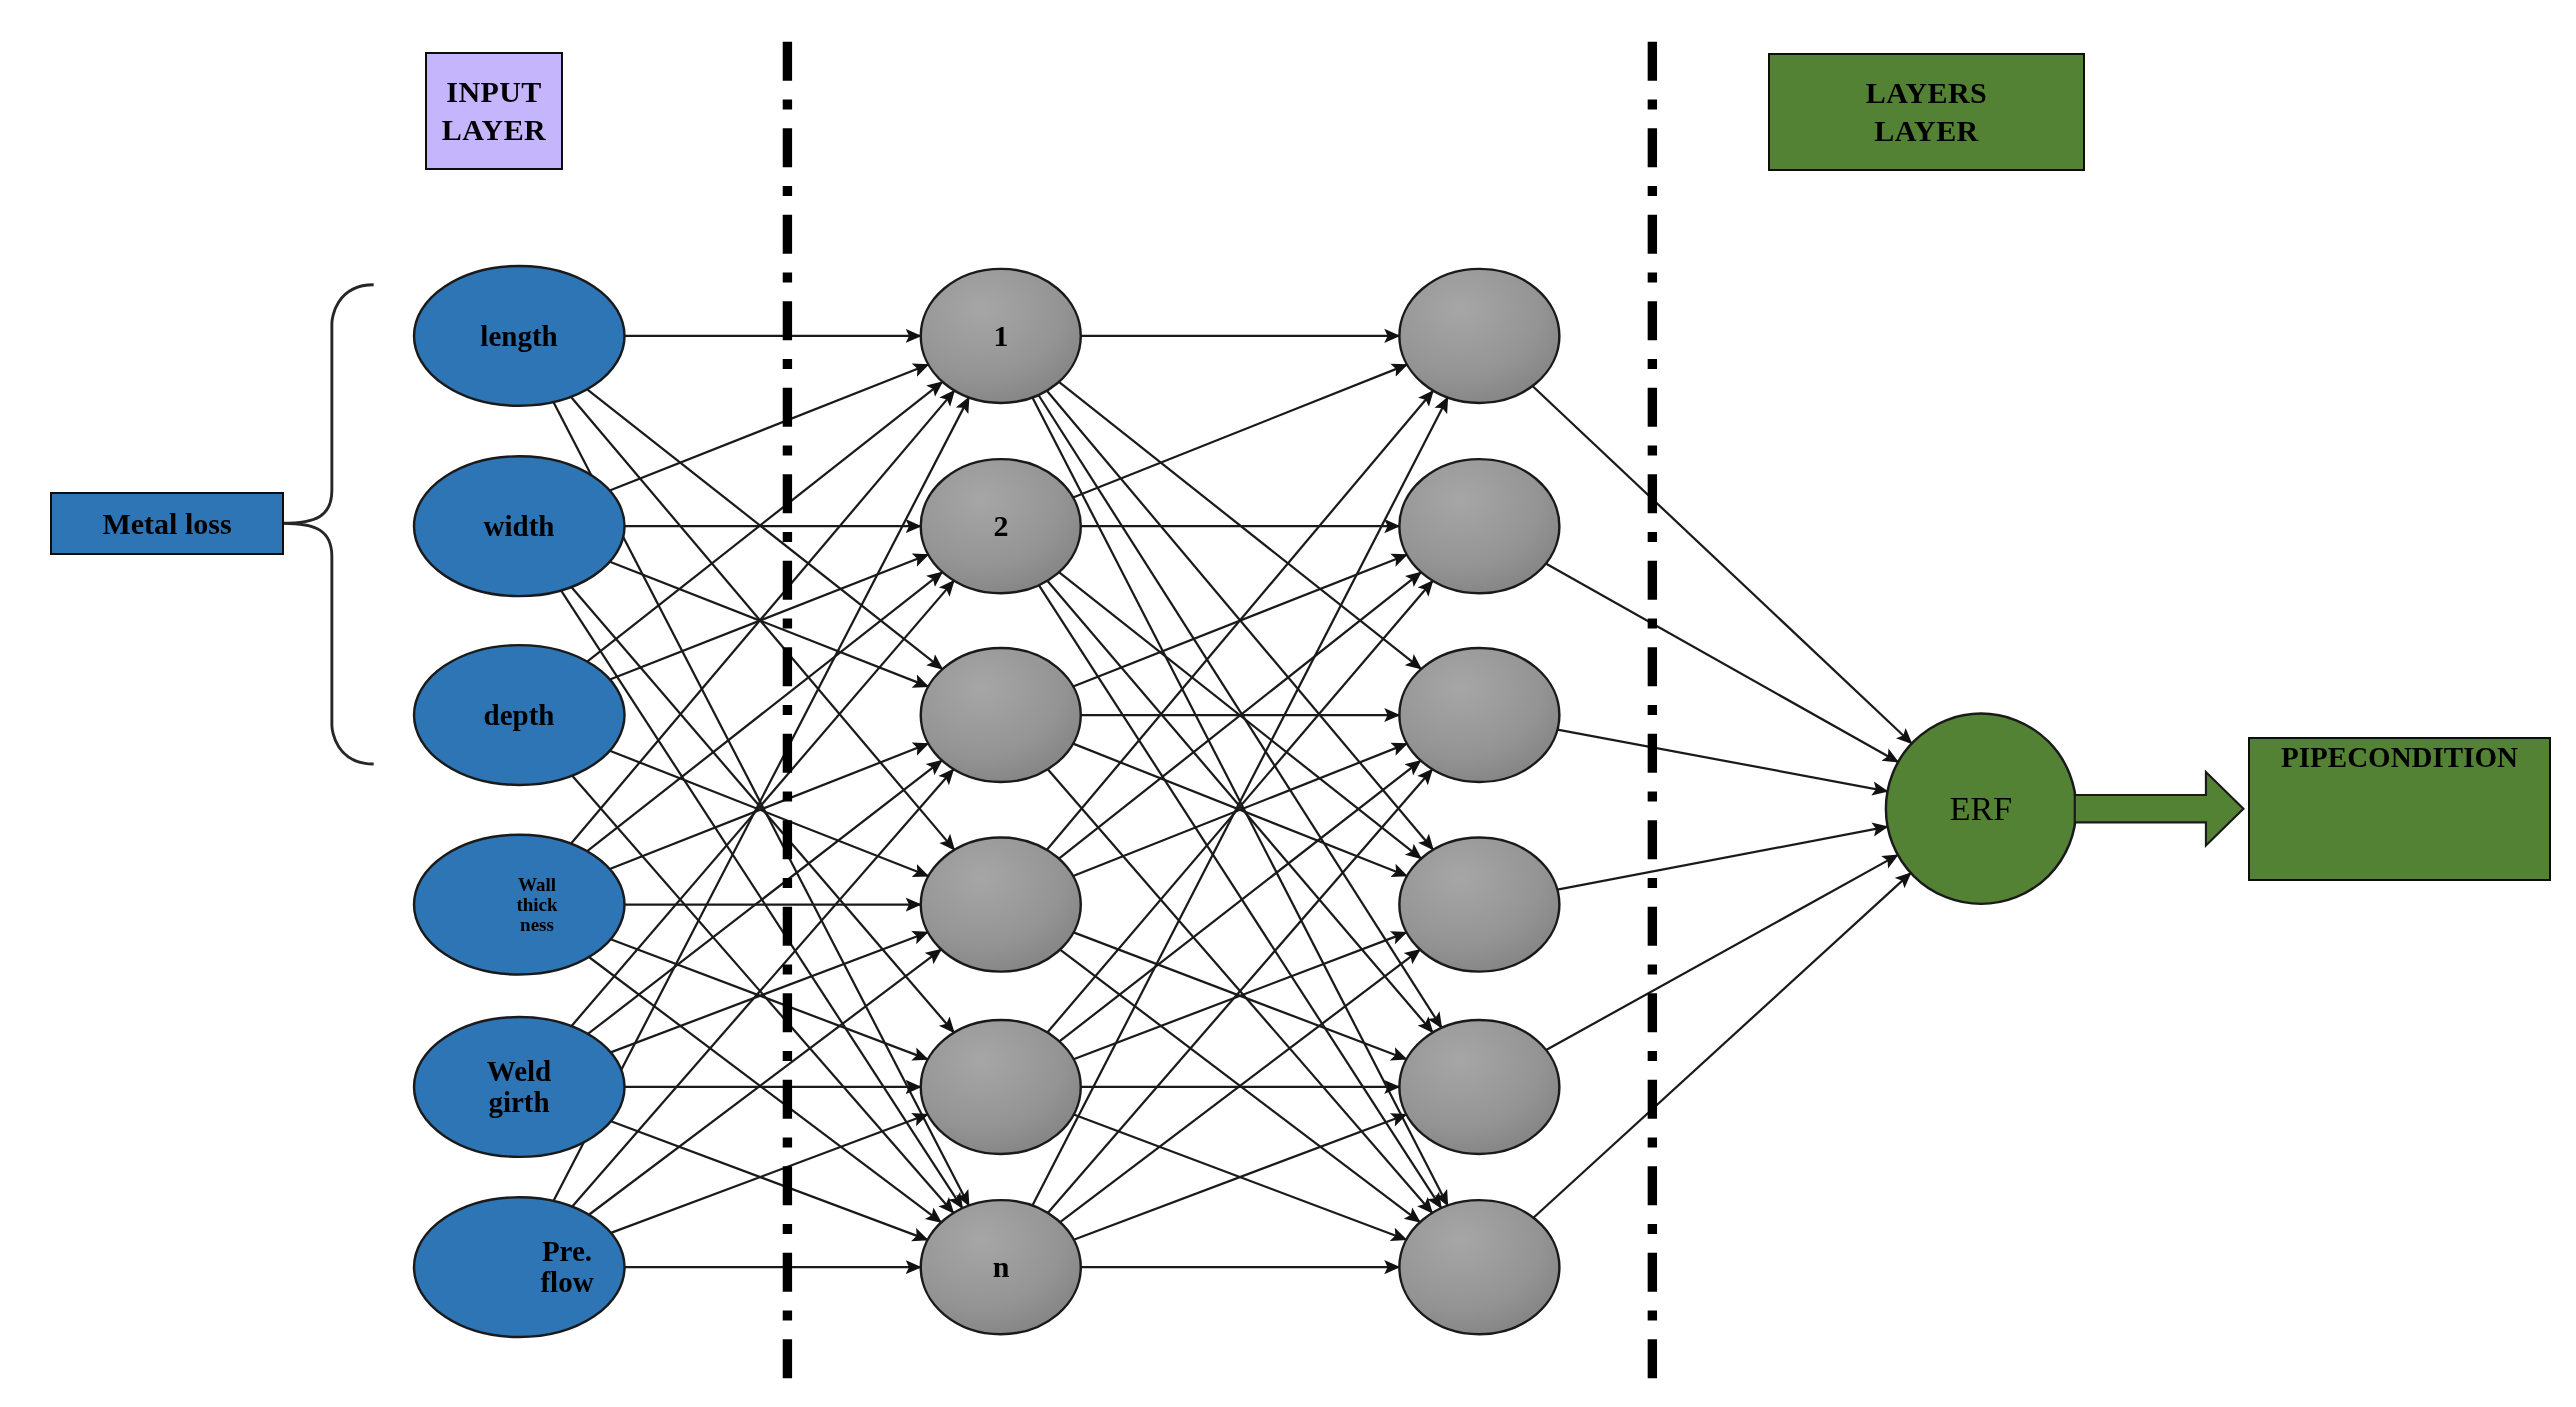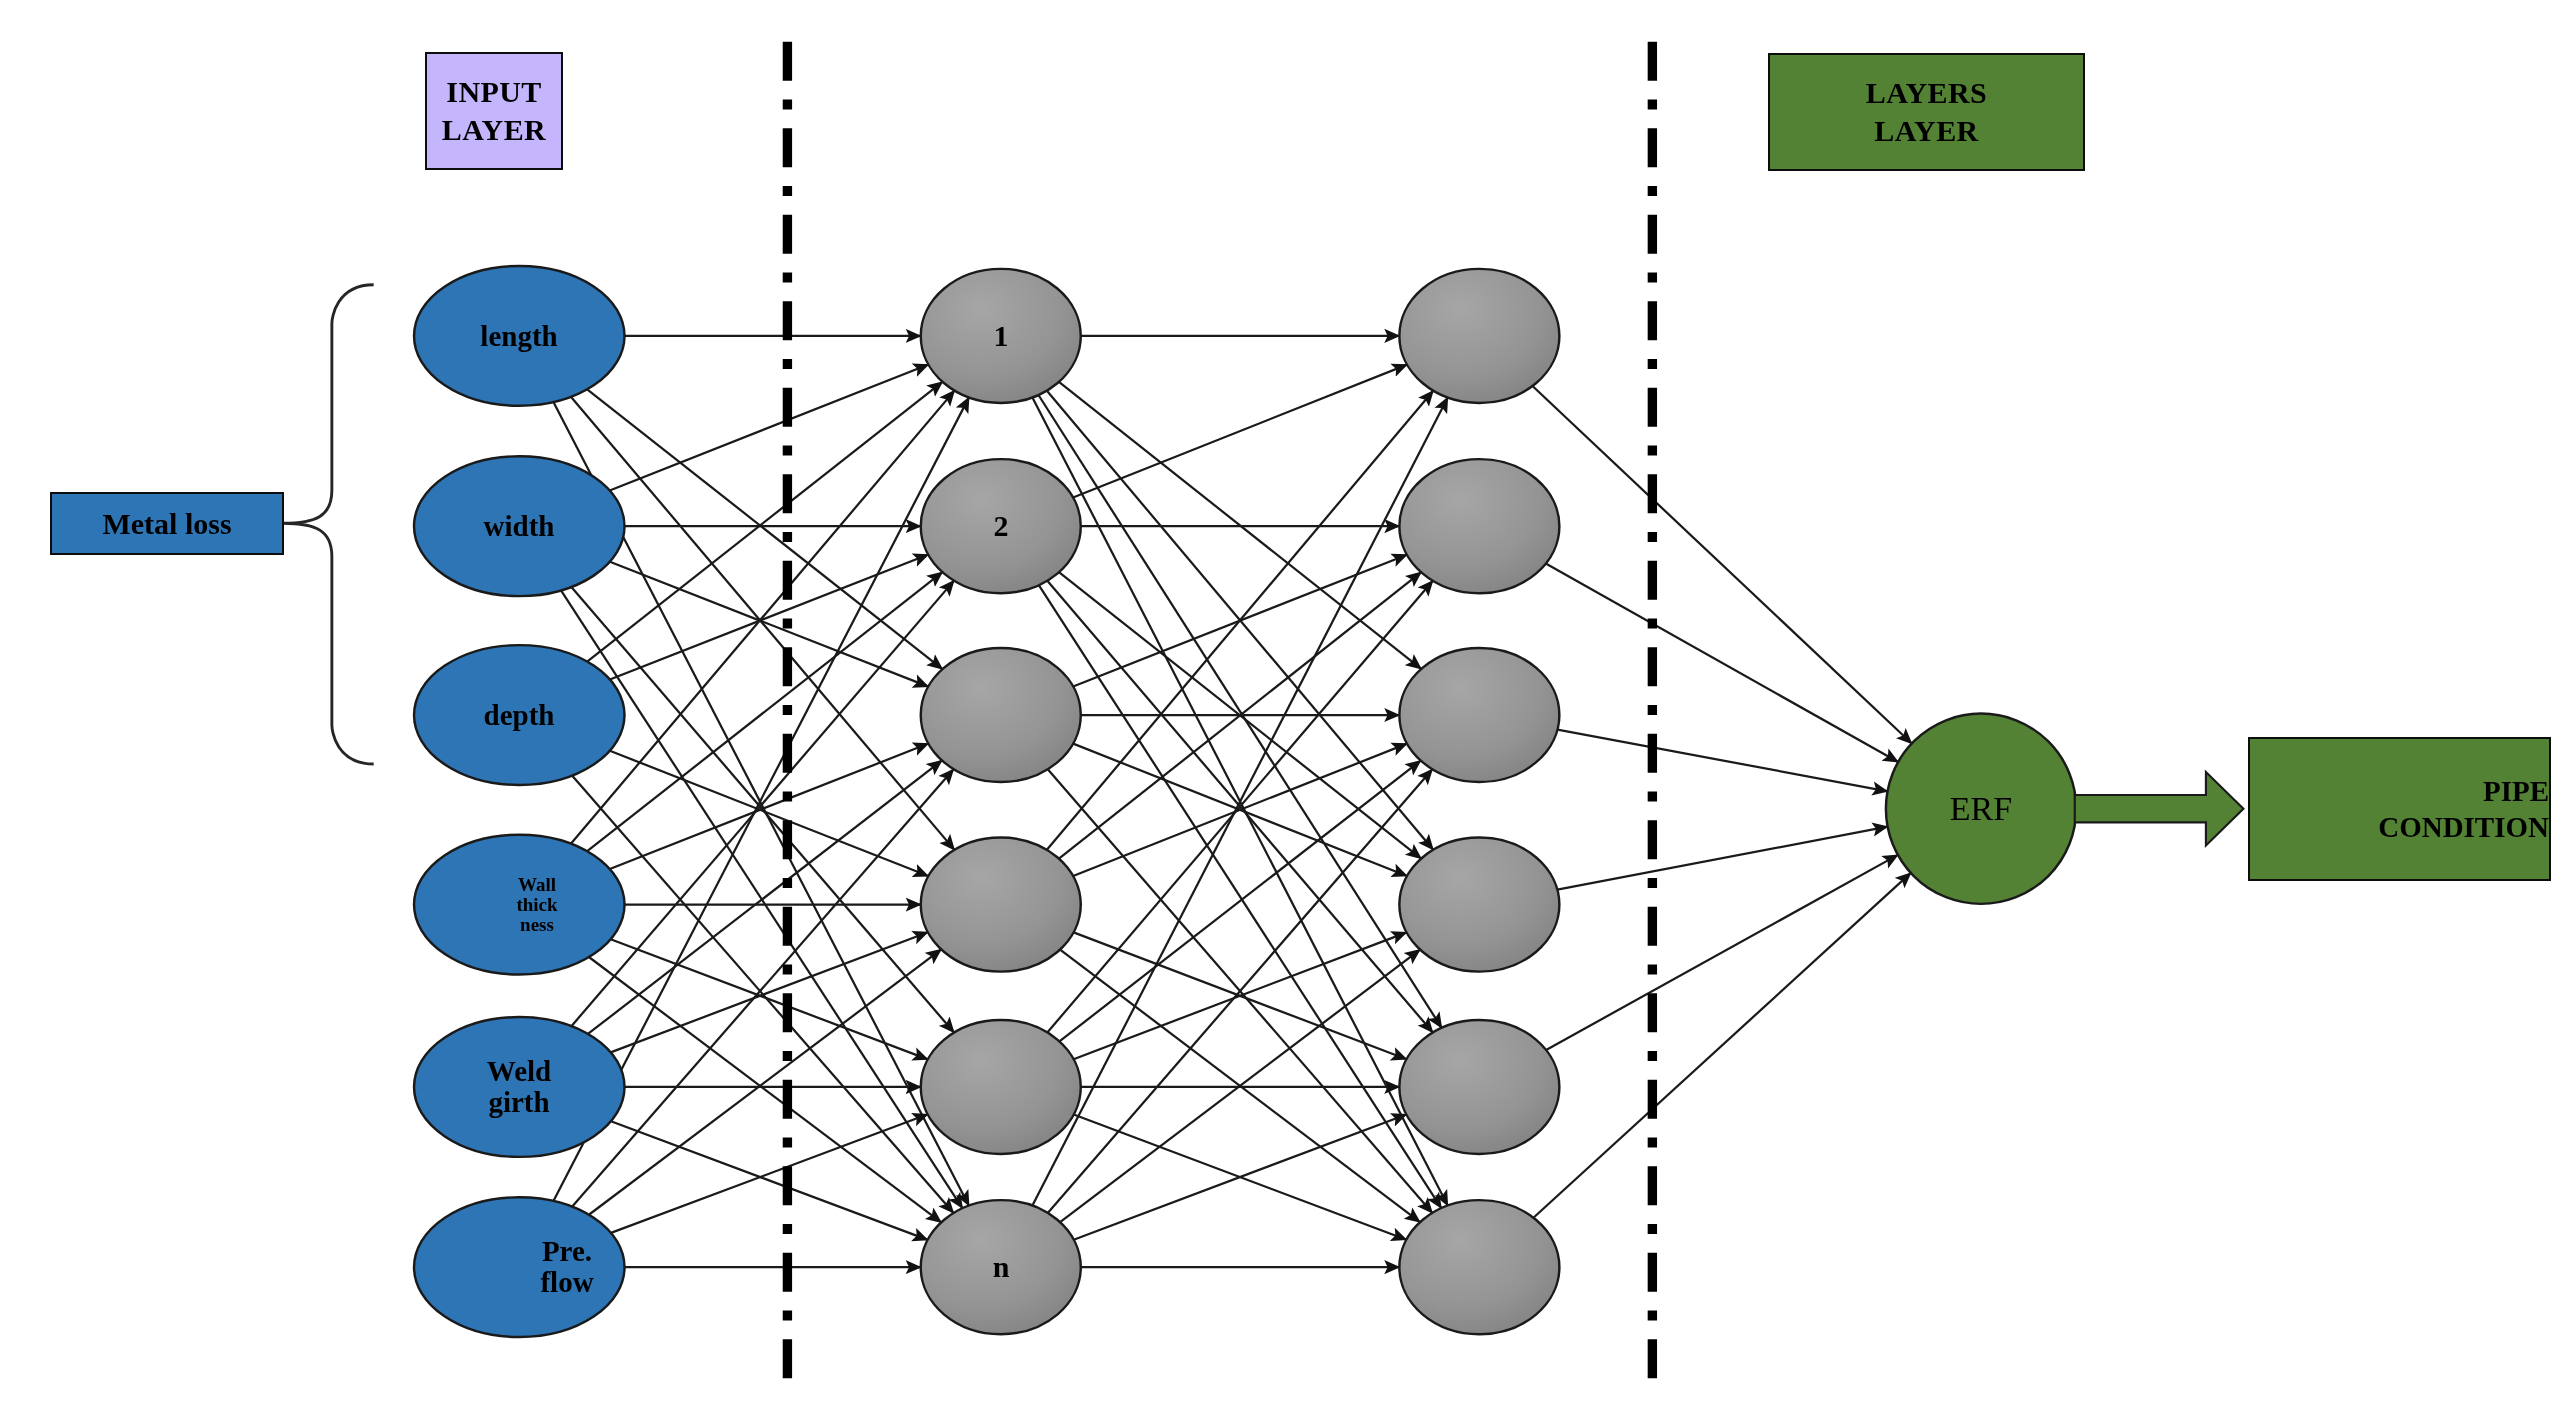"PIPE" .pipe-box { align-items: flex-end -> flex-start; flex-direction: column -> row }
